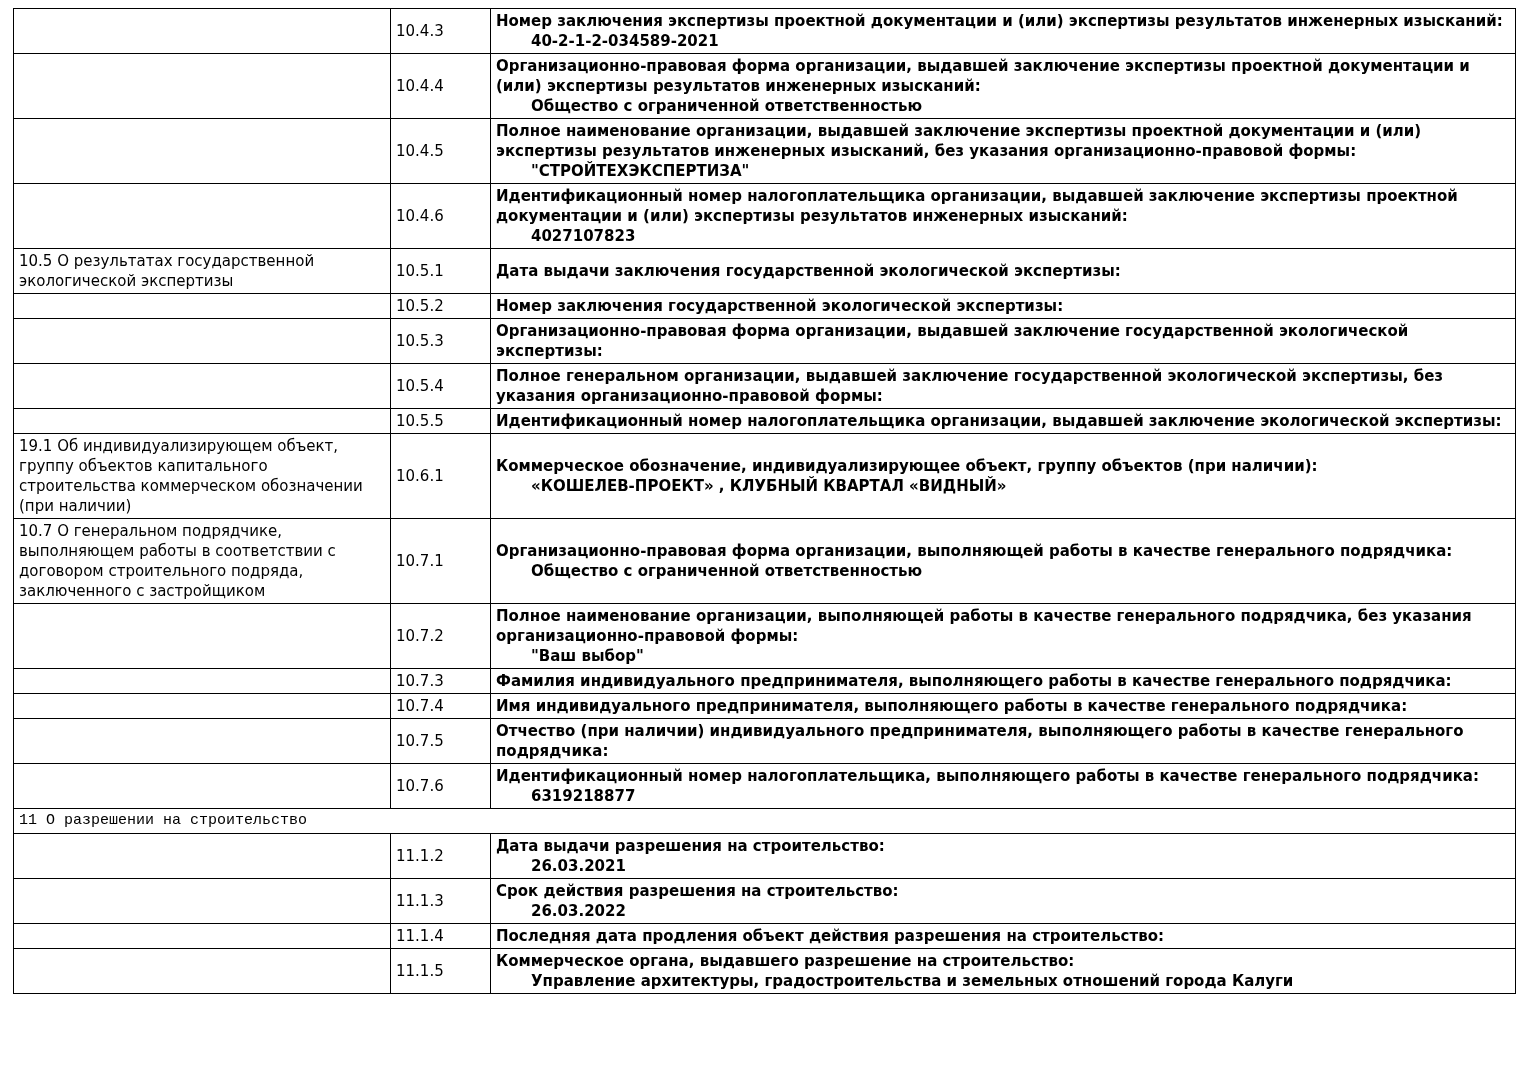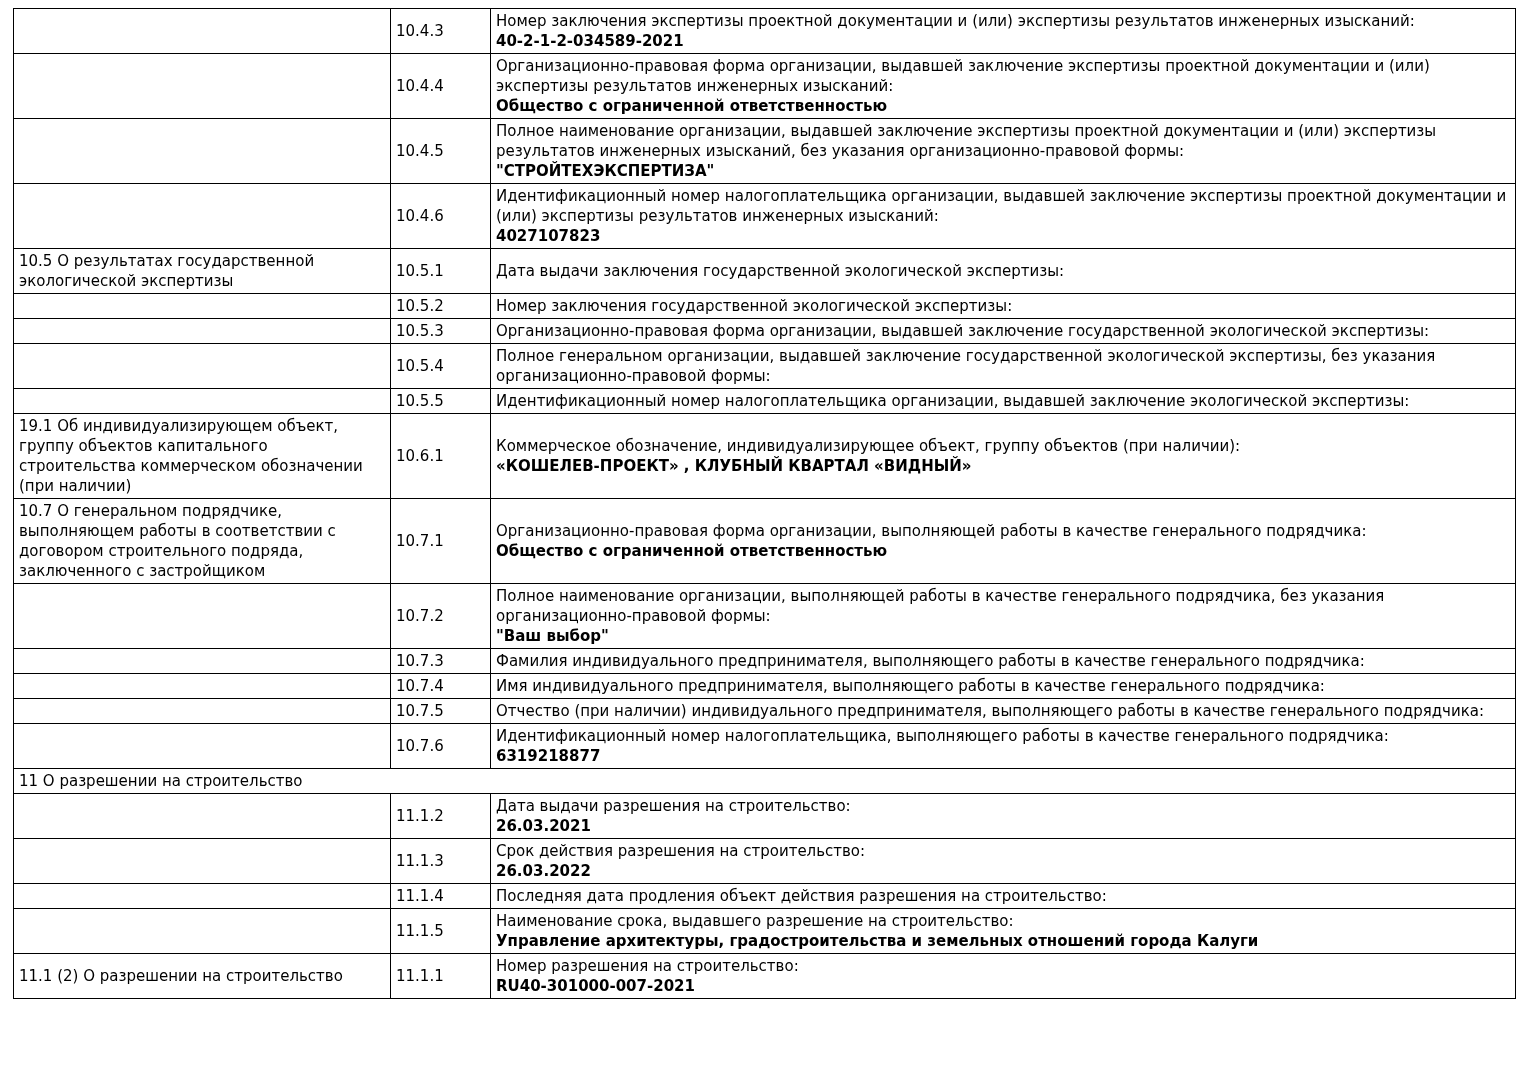"Номер заключения экспертизы проектной" .label { font-weight: normal -> bold }
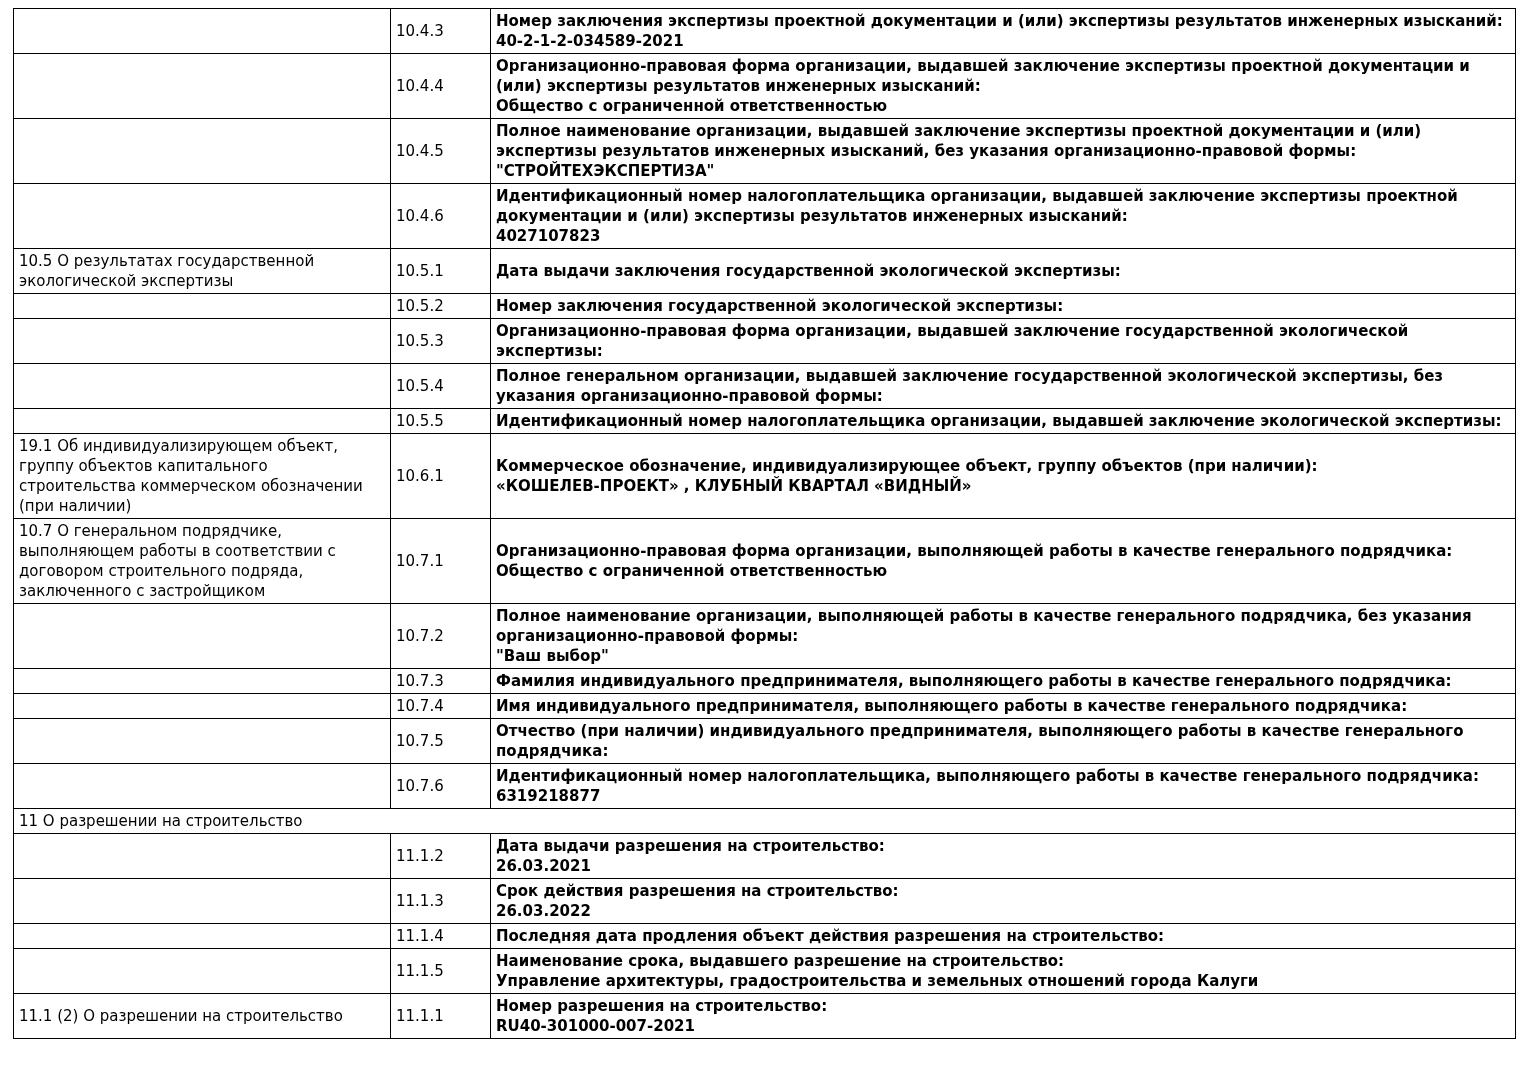"40-2-1-2-034589-2021" .value { margin-left: none -> 35px }
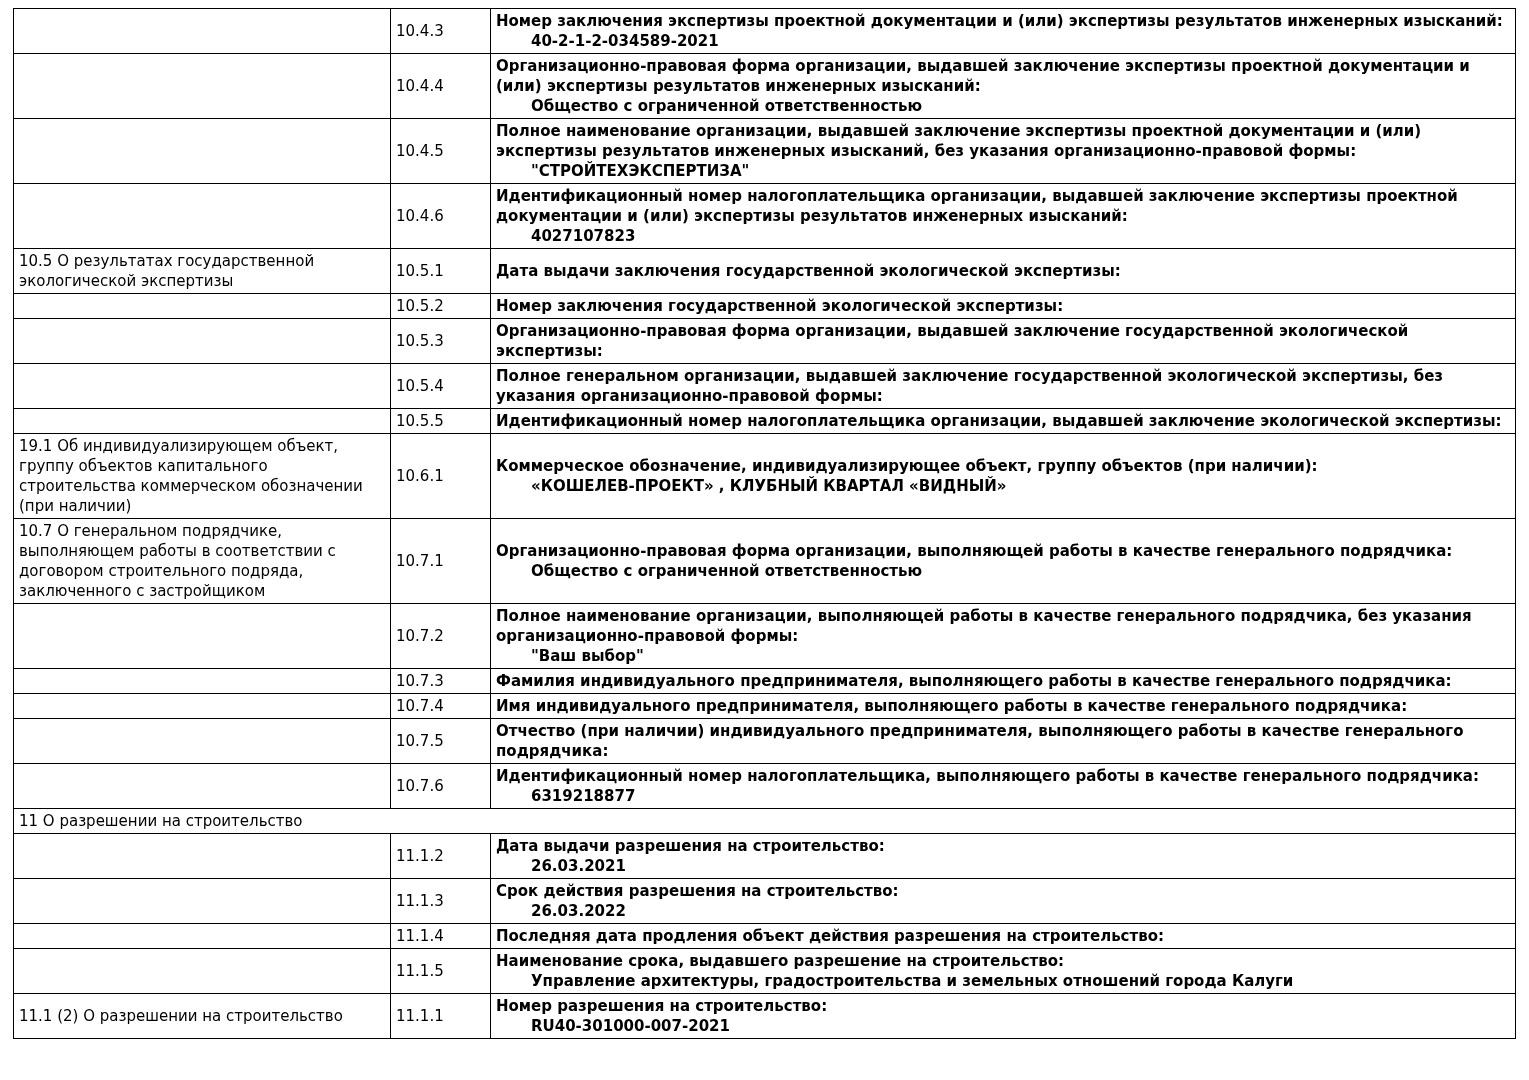"11 О разрешении на строительство" td.section-header { font-family: none -> Liberation Mono, monospace }
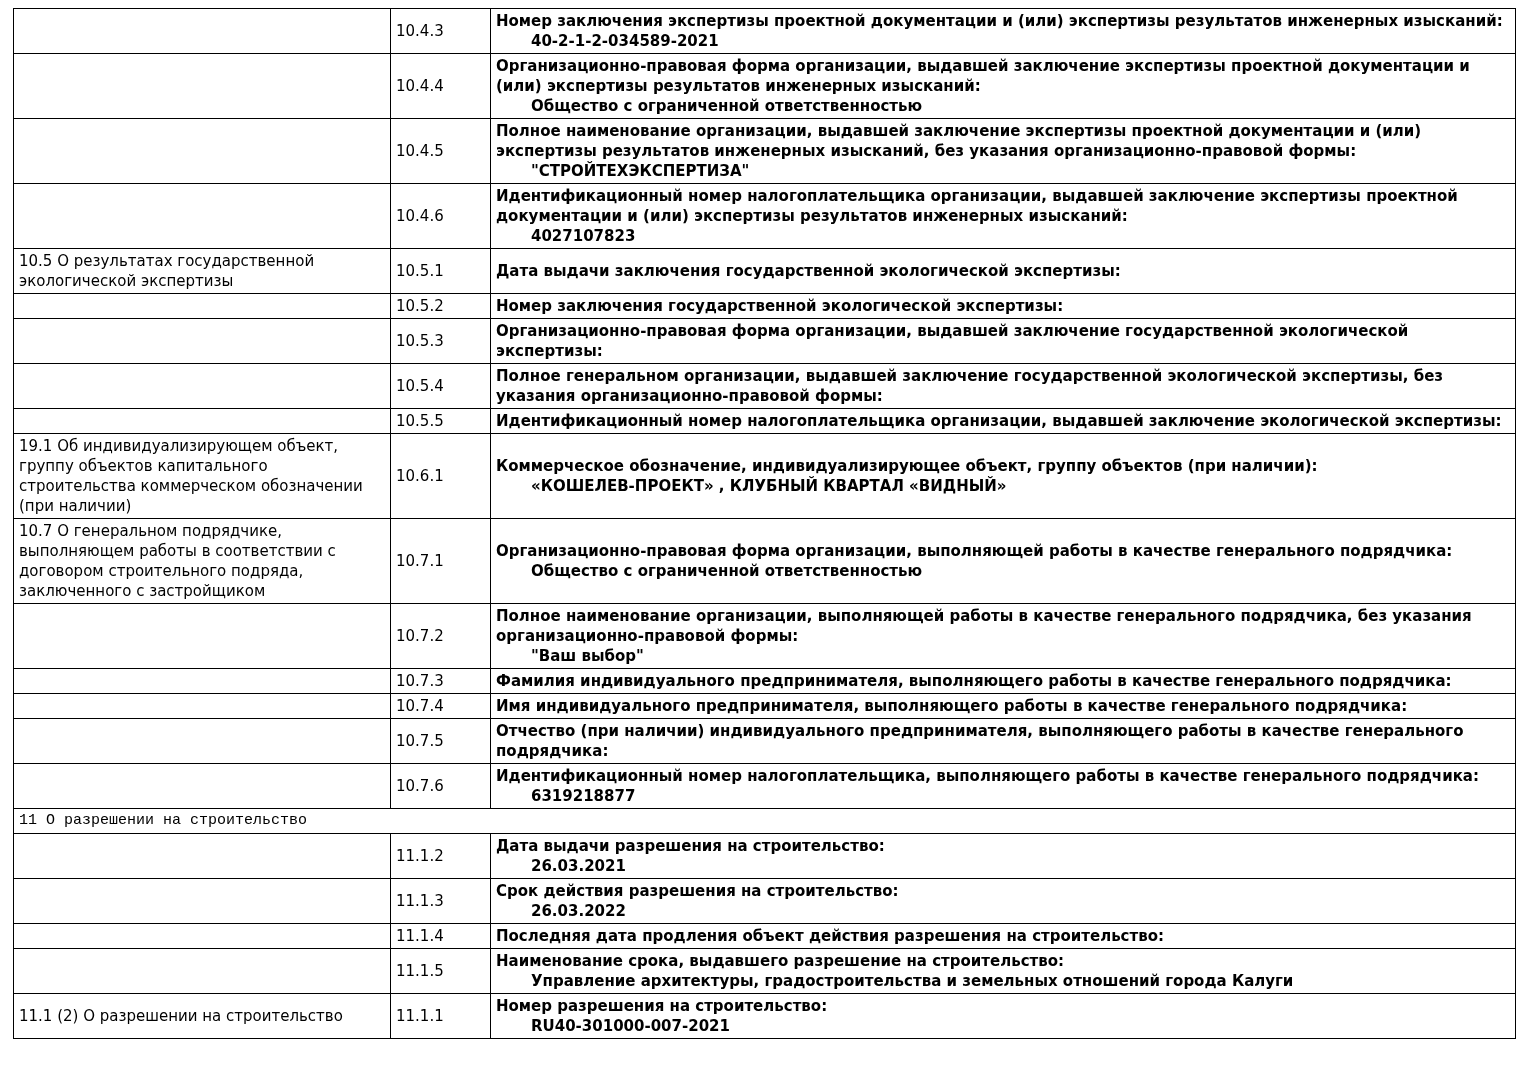"Наименование срока, выдавшего разрешение" div.label { text: Наименование срока -> Коммерческое органа }
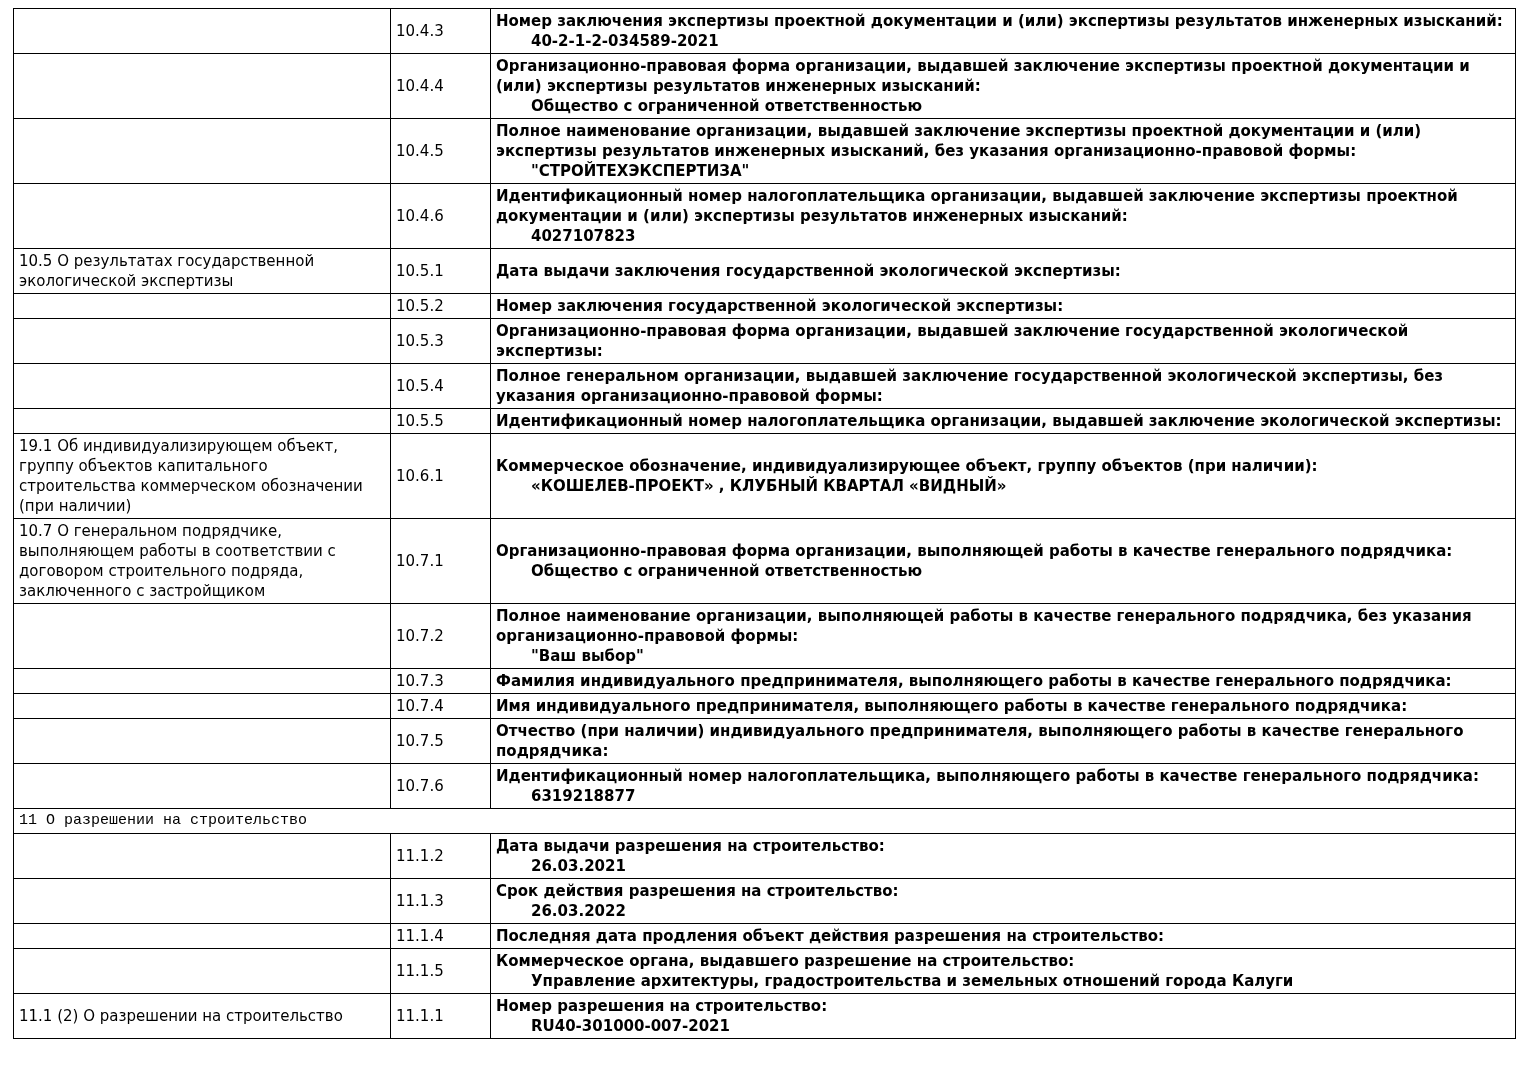"11.1 (2) О разрешении на" tr { html: <tr> <td>11.1 (2) О разрешении на строительство</td> <td>11.1.1</td> <td> <div>Номер разрешения на строительство:</div> <div>RU40-301000-007-2021</div> </td> </tr> -> none }
